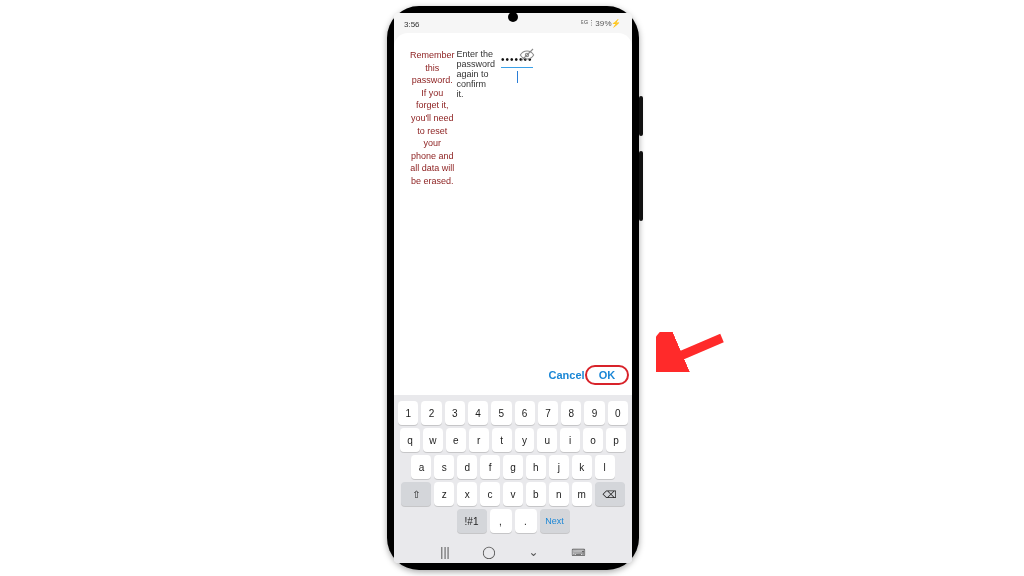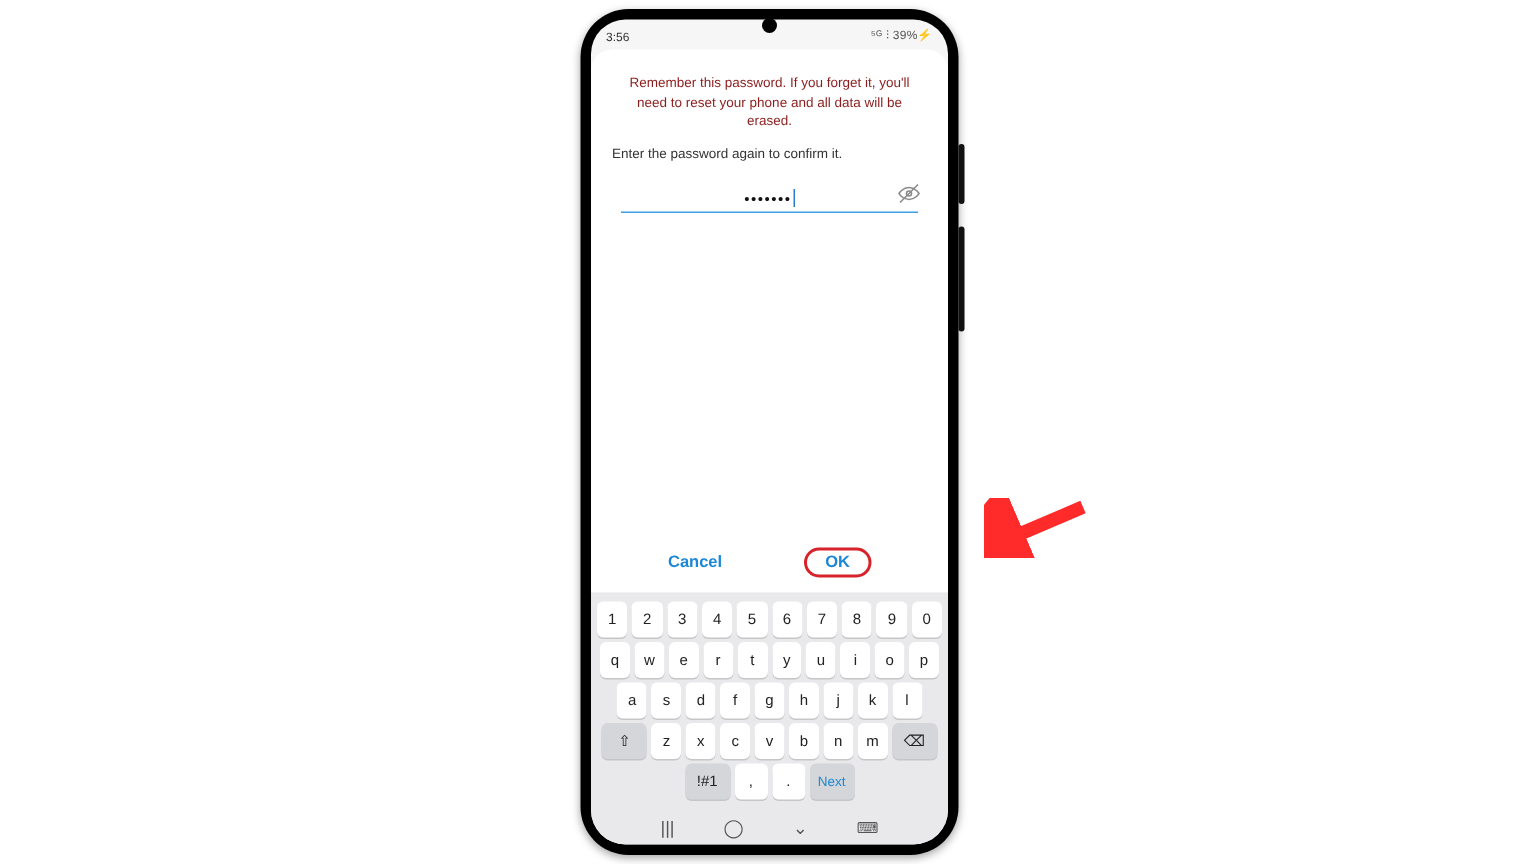"3:56" .screen { border-radius: 23px -> 4px }
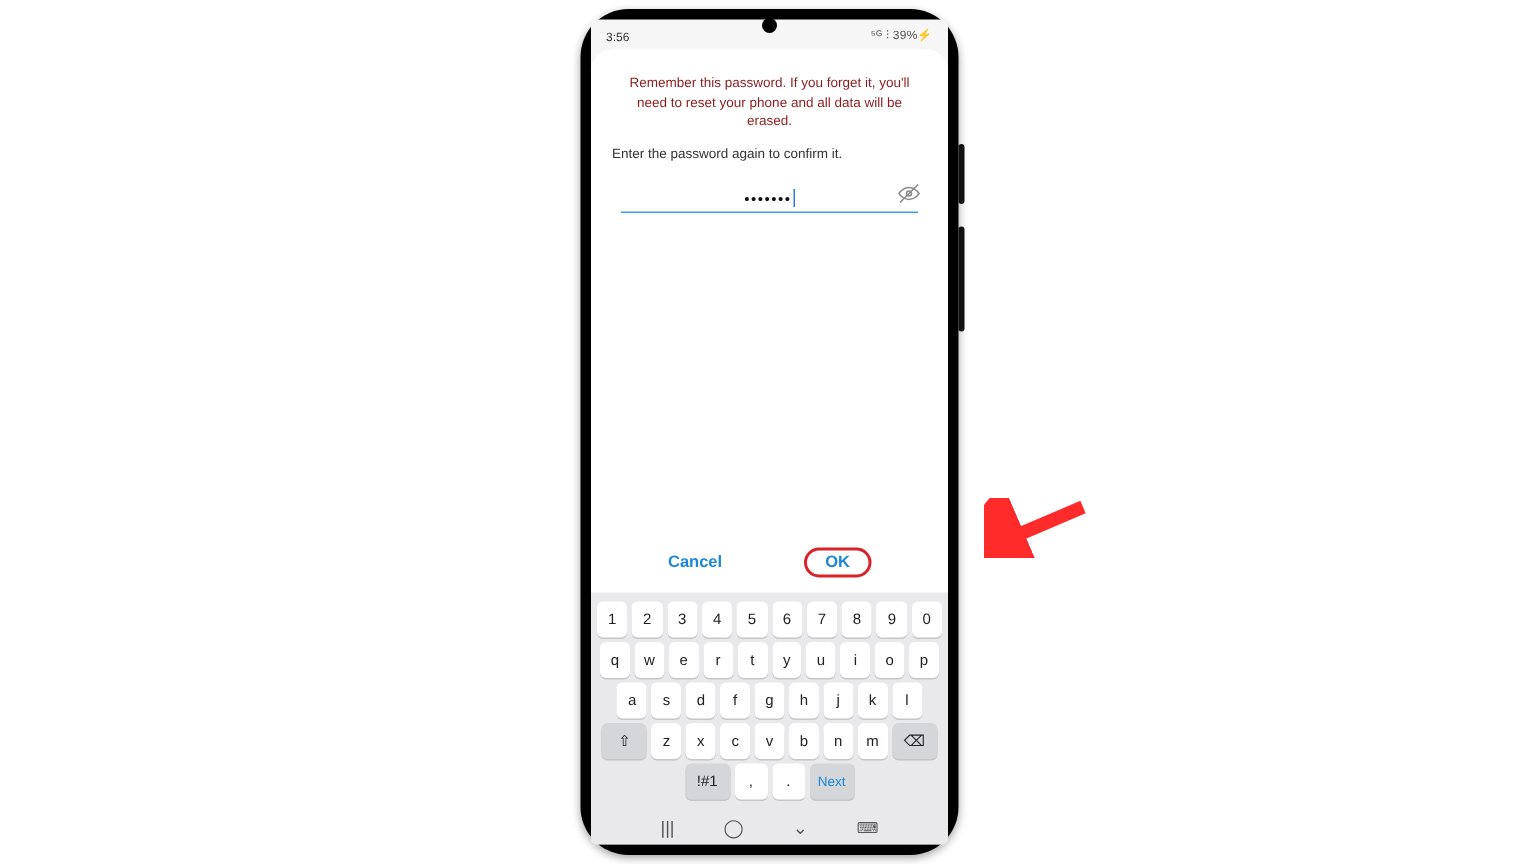"Remember this password. If you" .card { flex-direction: column -> row }
